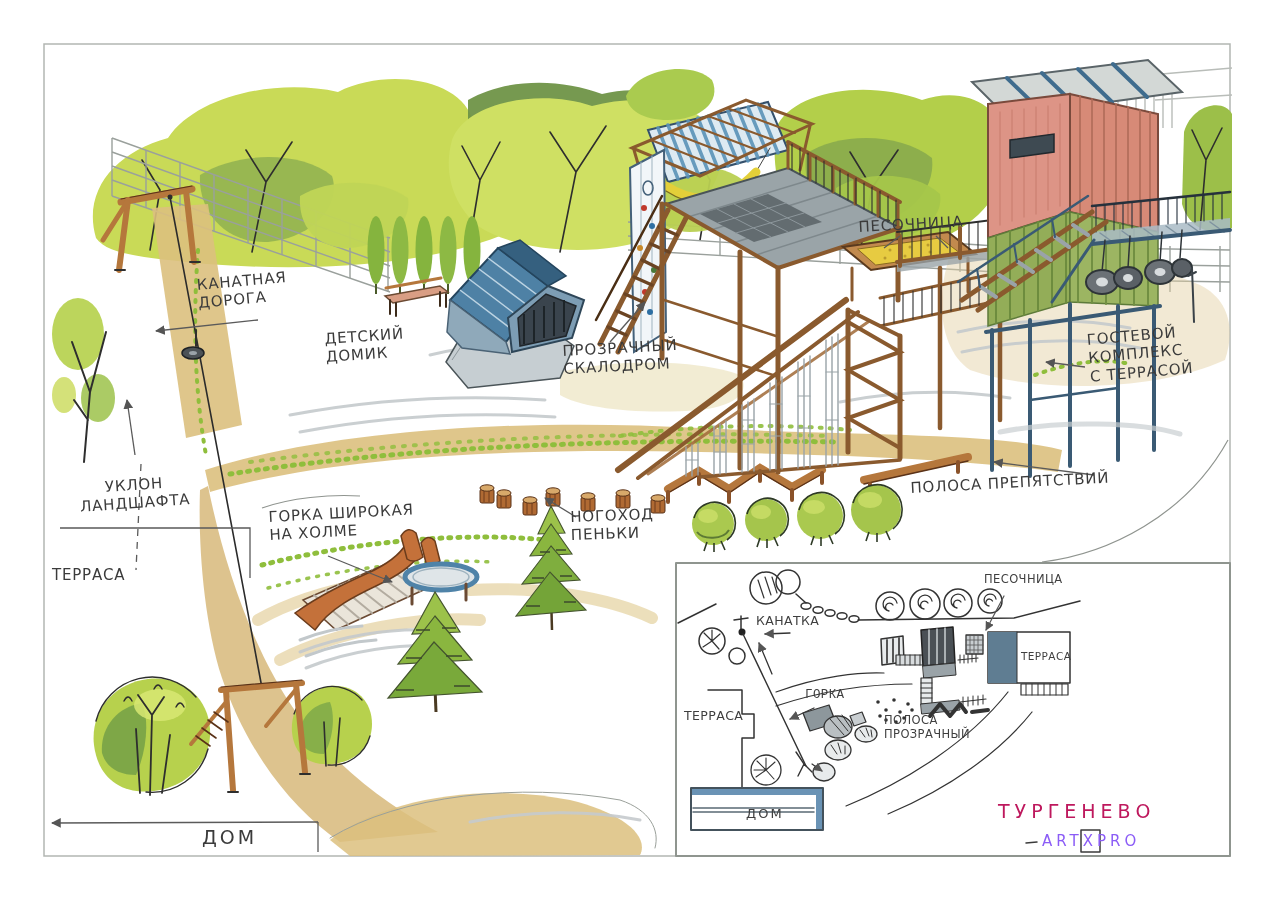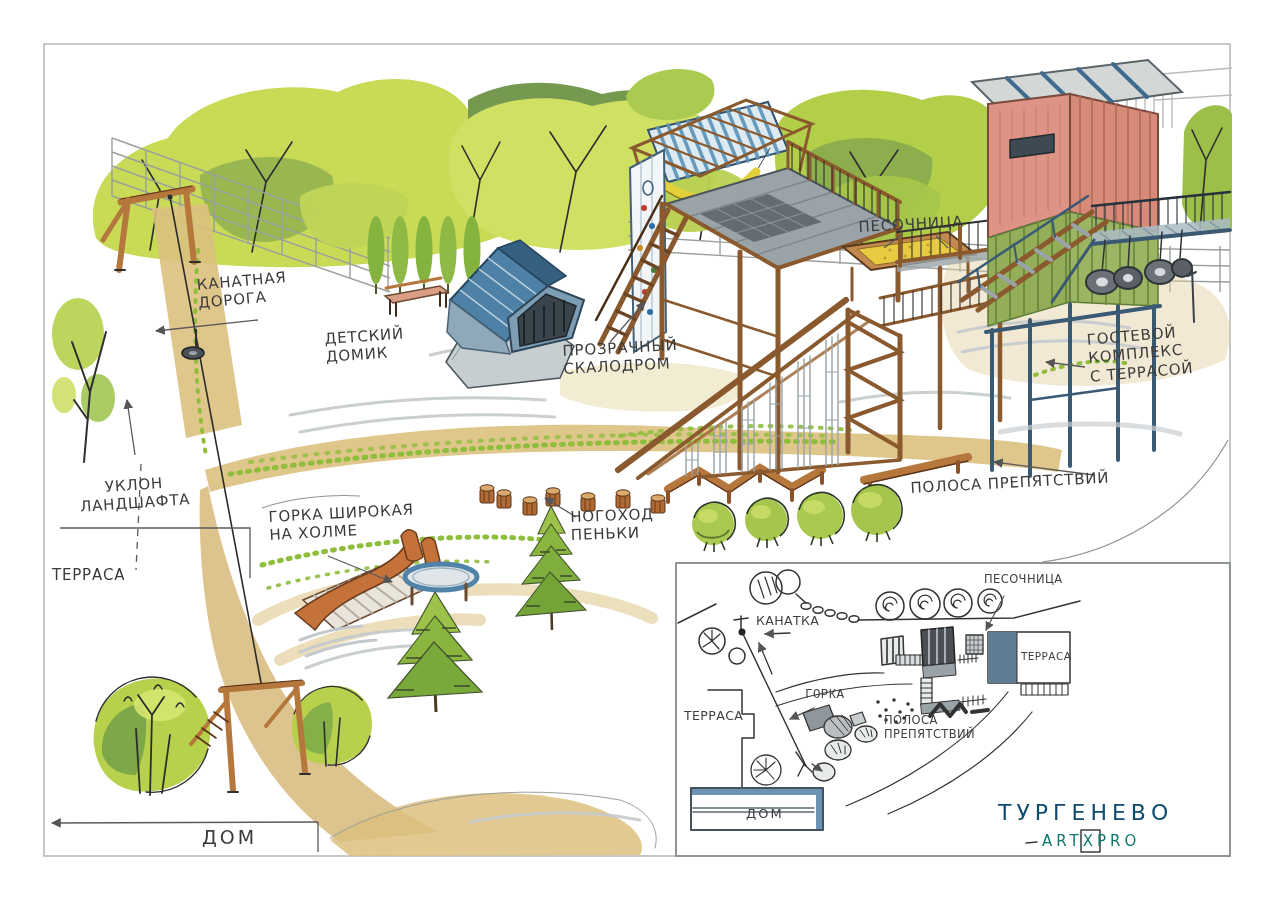"ПОЛОСА" div.lbl { text: ПРЕПЯТСТВИЙ -> ПРОЗРАЧНЫЙ }
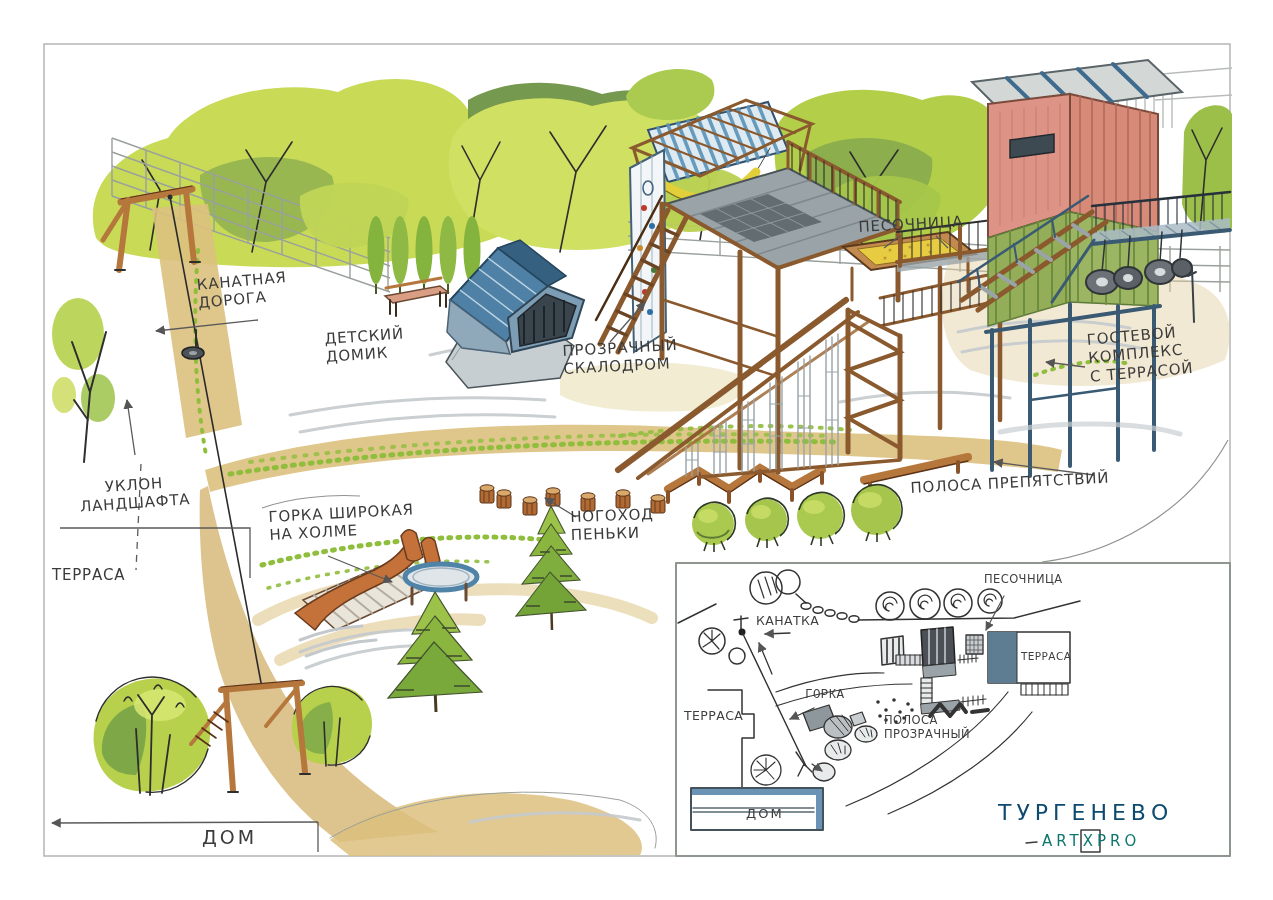"ТУРГЕНЕВО" .sig1 { color: #0c4a6e -> #be185d; font-size: 22px -> 19px }
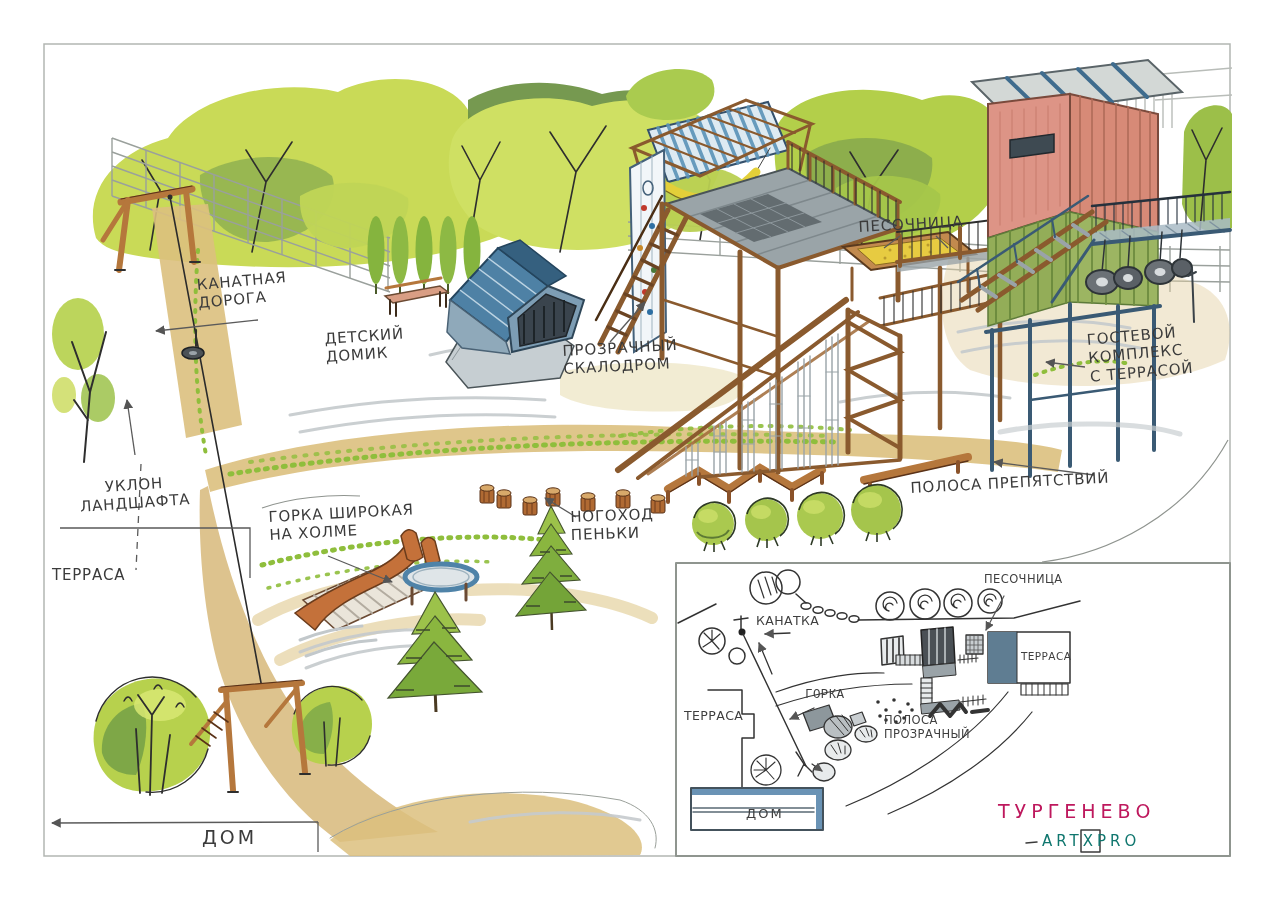"ARTXPRO" .sig2 { color: #0f766e -> #8b5cf6 }
